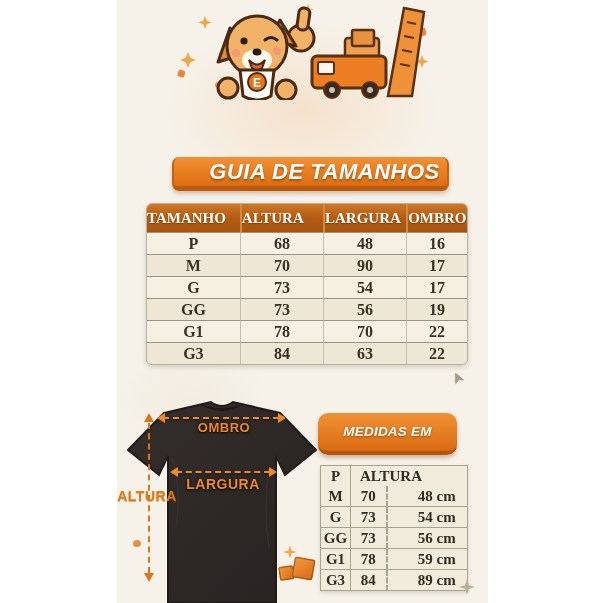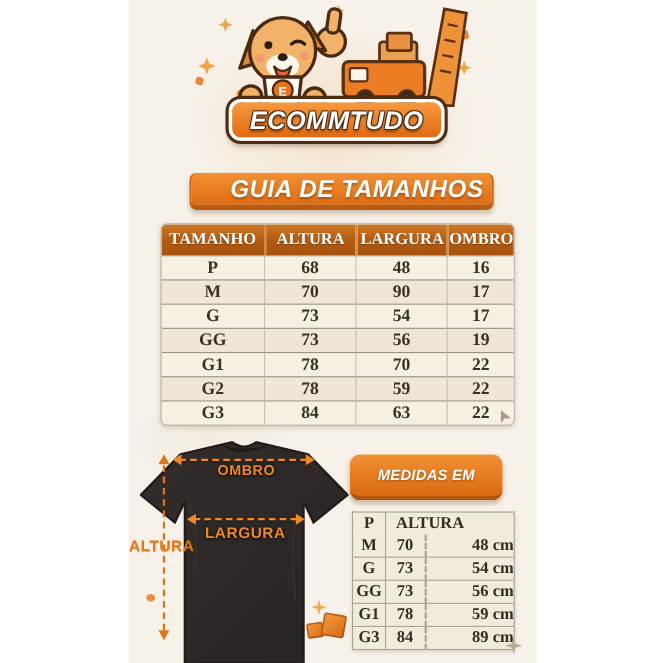"ECOMMTUDO" div.badge-main { html: <div> <span>ECOMMTUDO</span> </div> -> none }
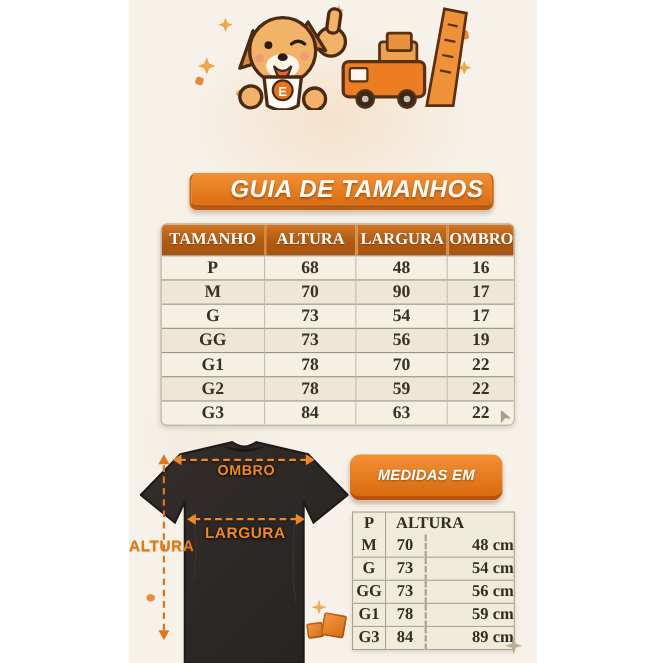"TAMANHO" .size-table th { text-align: center -> left }
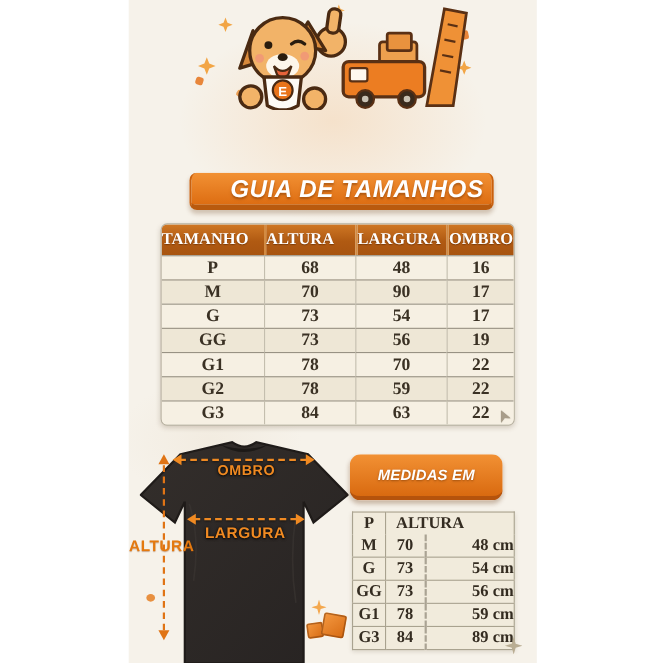"G2" tr { html: <tr> <td>G2</td> <td>78</td> <td>59</td> <td>22</td> </tr> -> none }
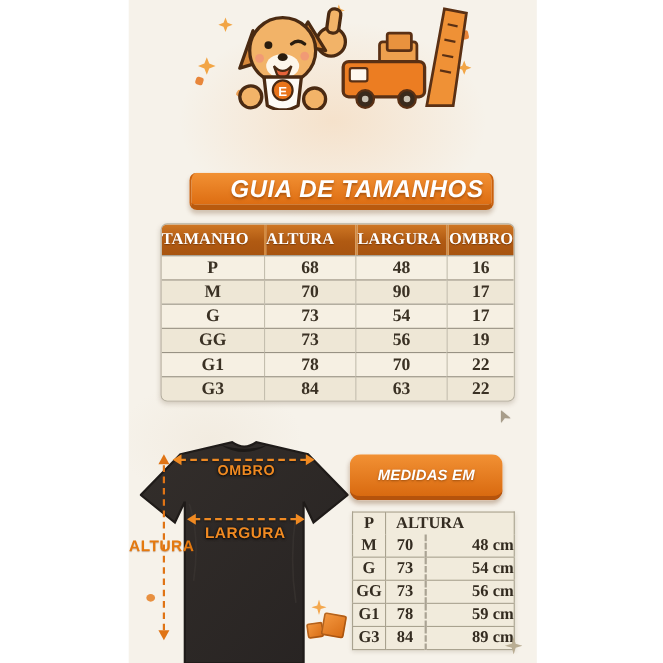"48 cm" .mini-table td:nth-child(3) { text-align: right -> center }
